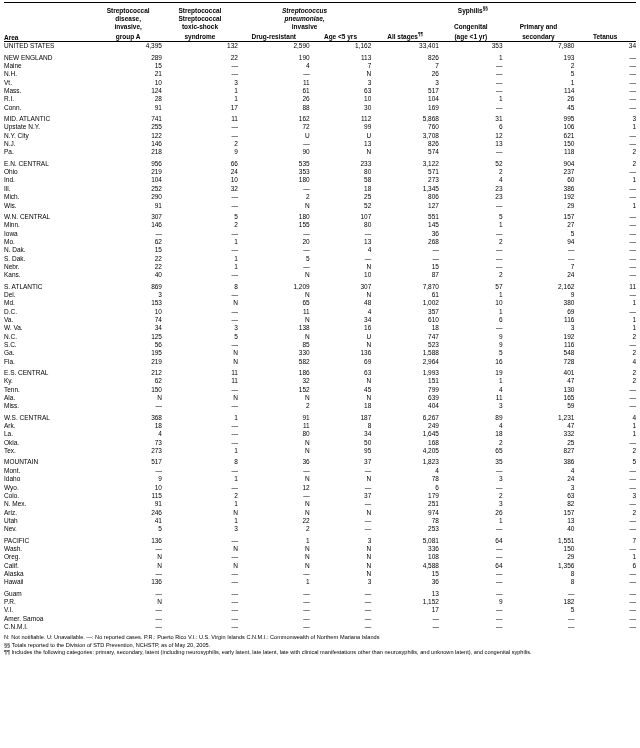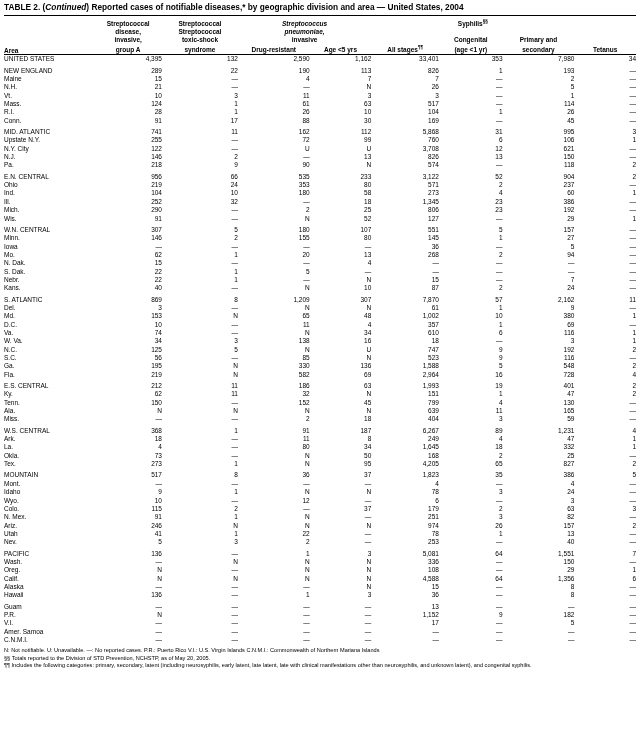"TABLE 2. (Continued) Reported cases" div.title { html: <div> <span>TABLE 2. (</span><i>Continued</i><span>) Reported cases of notifiable diseases,* by geographic division and area — United States, 2004</span> </div> -> none }
